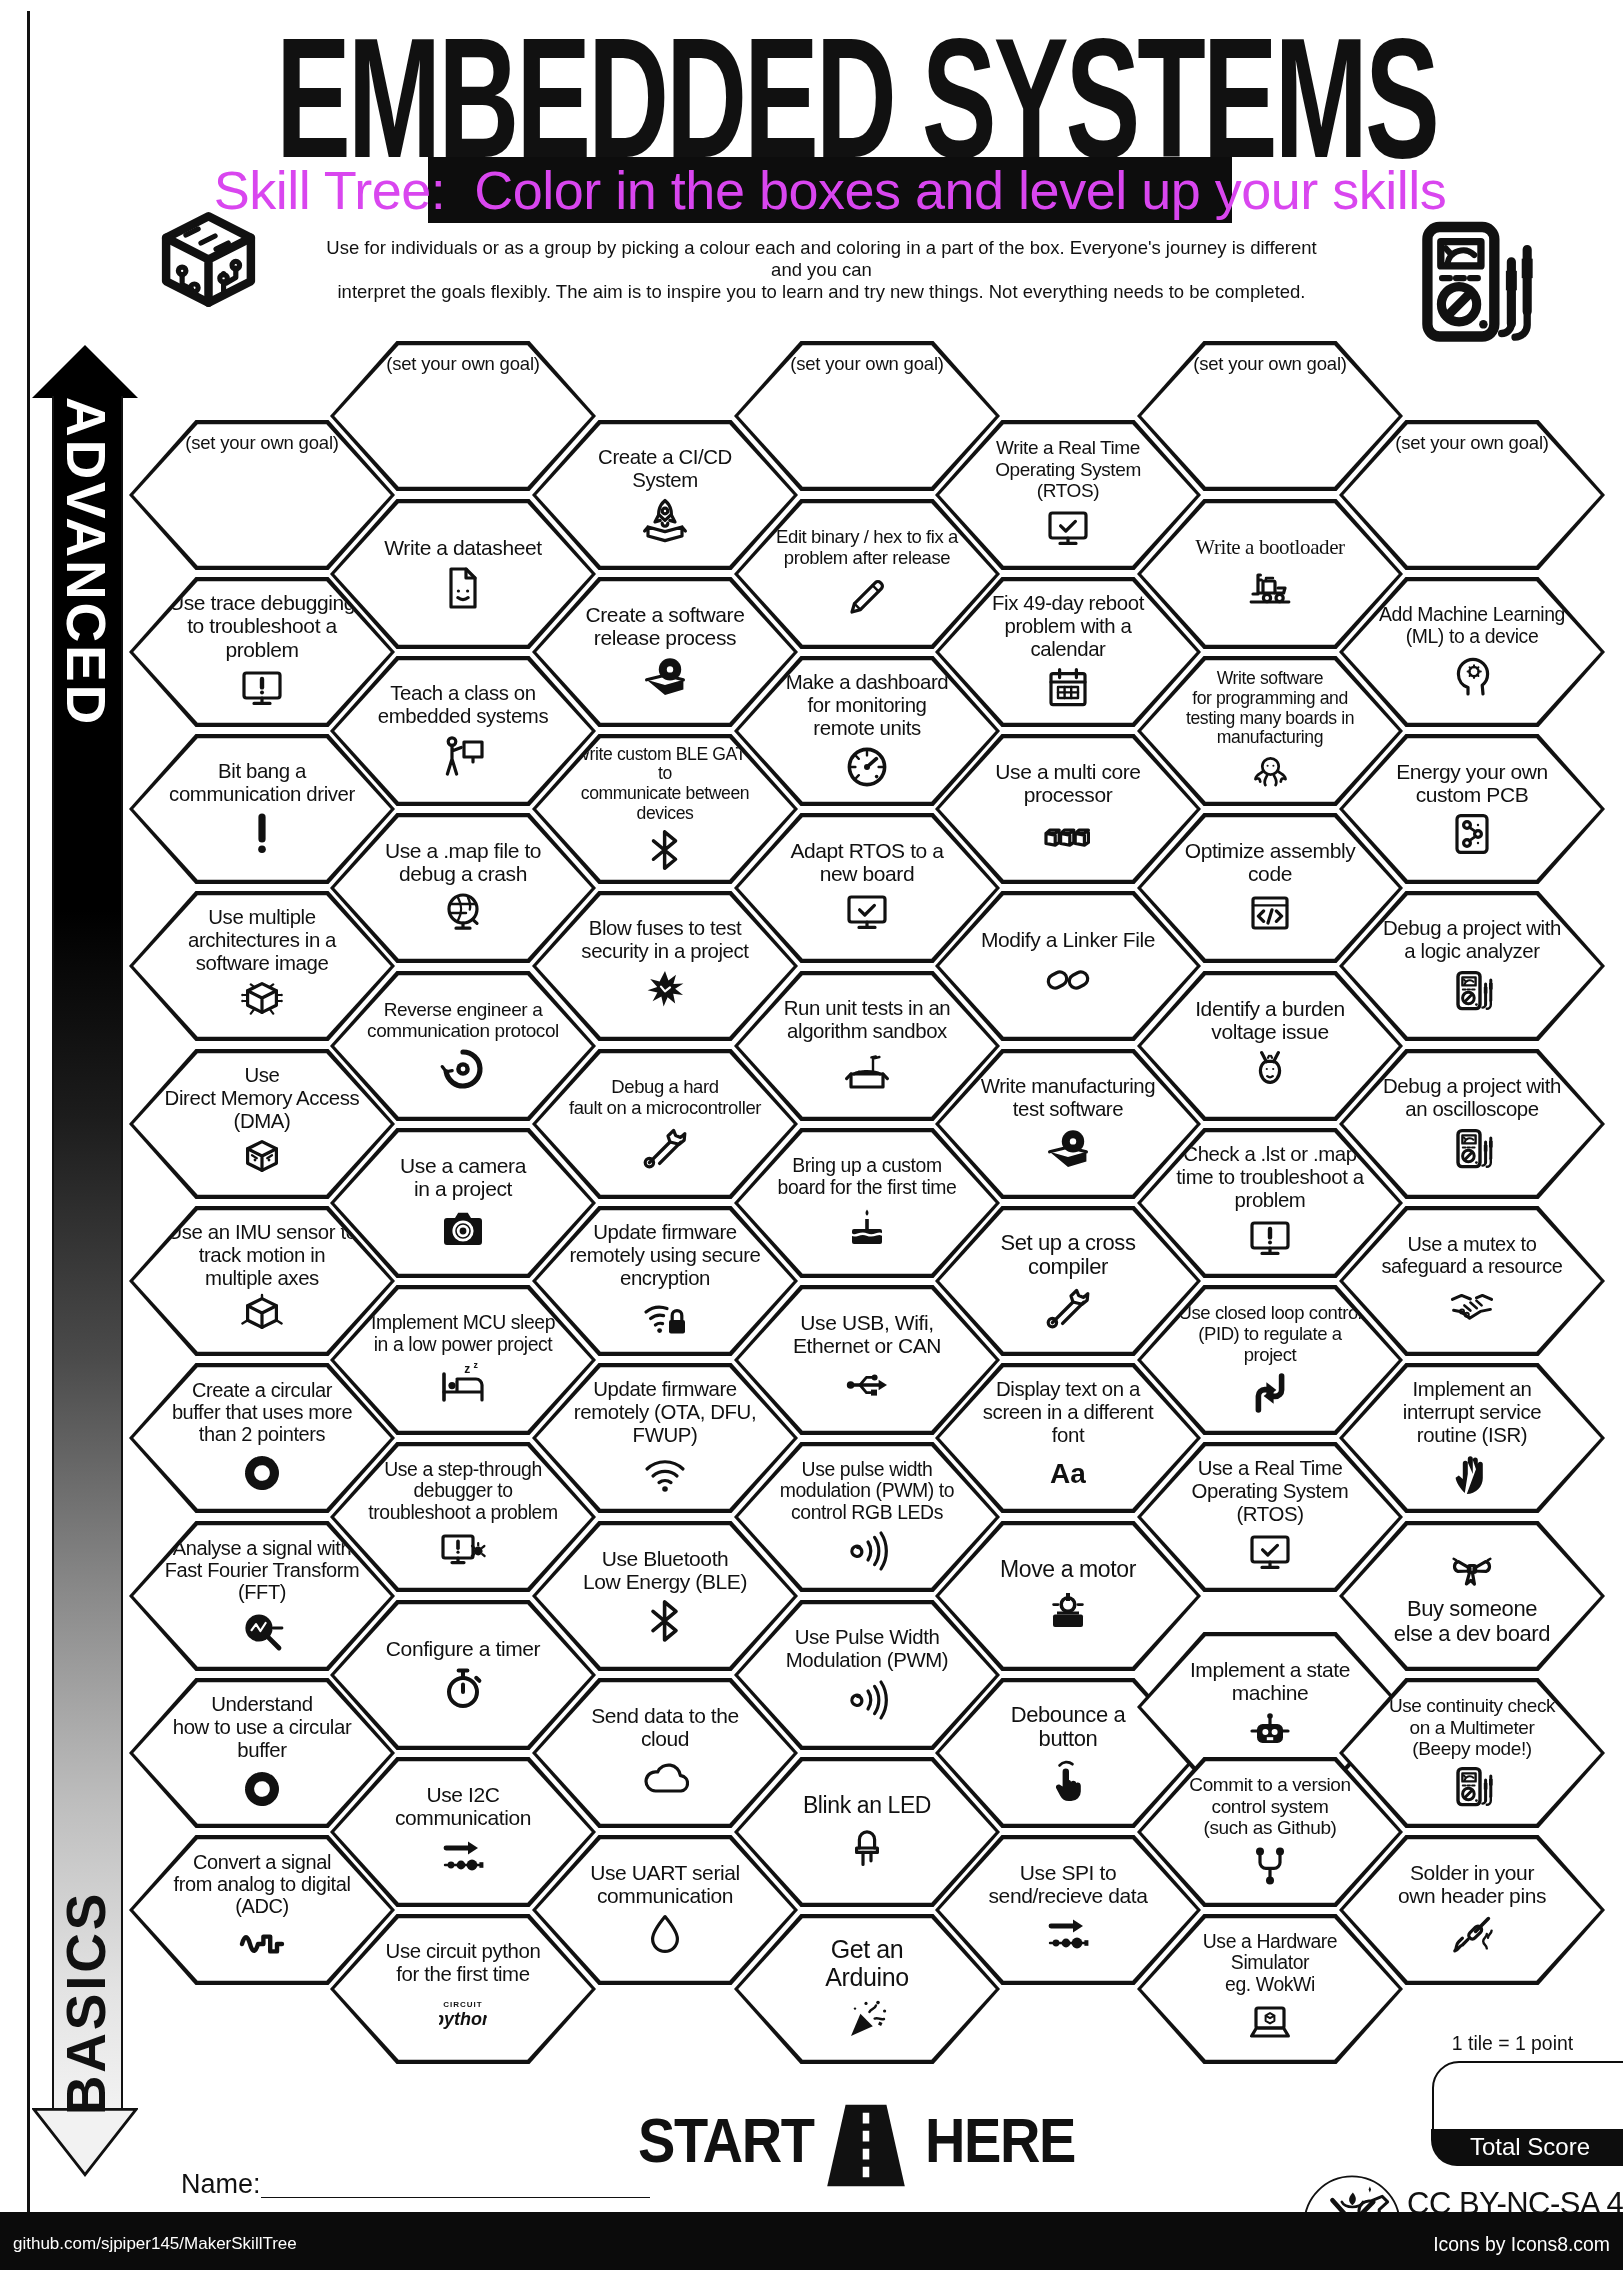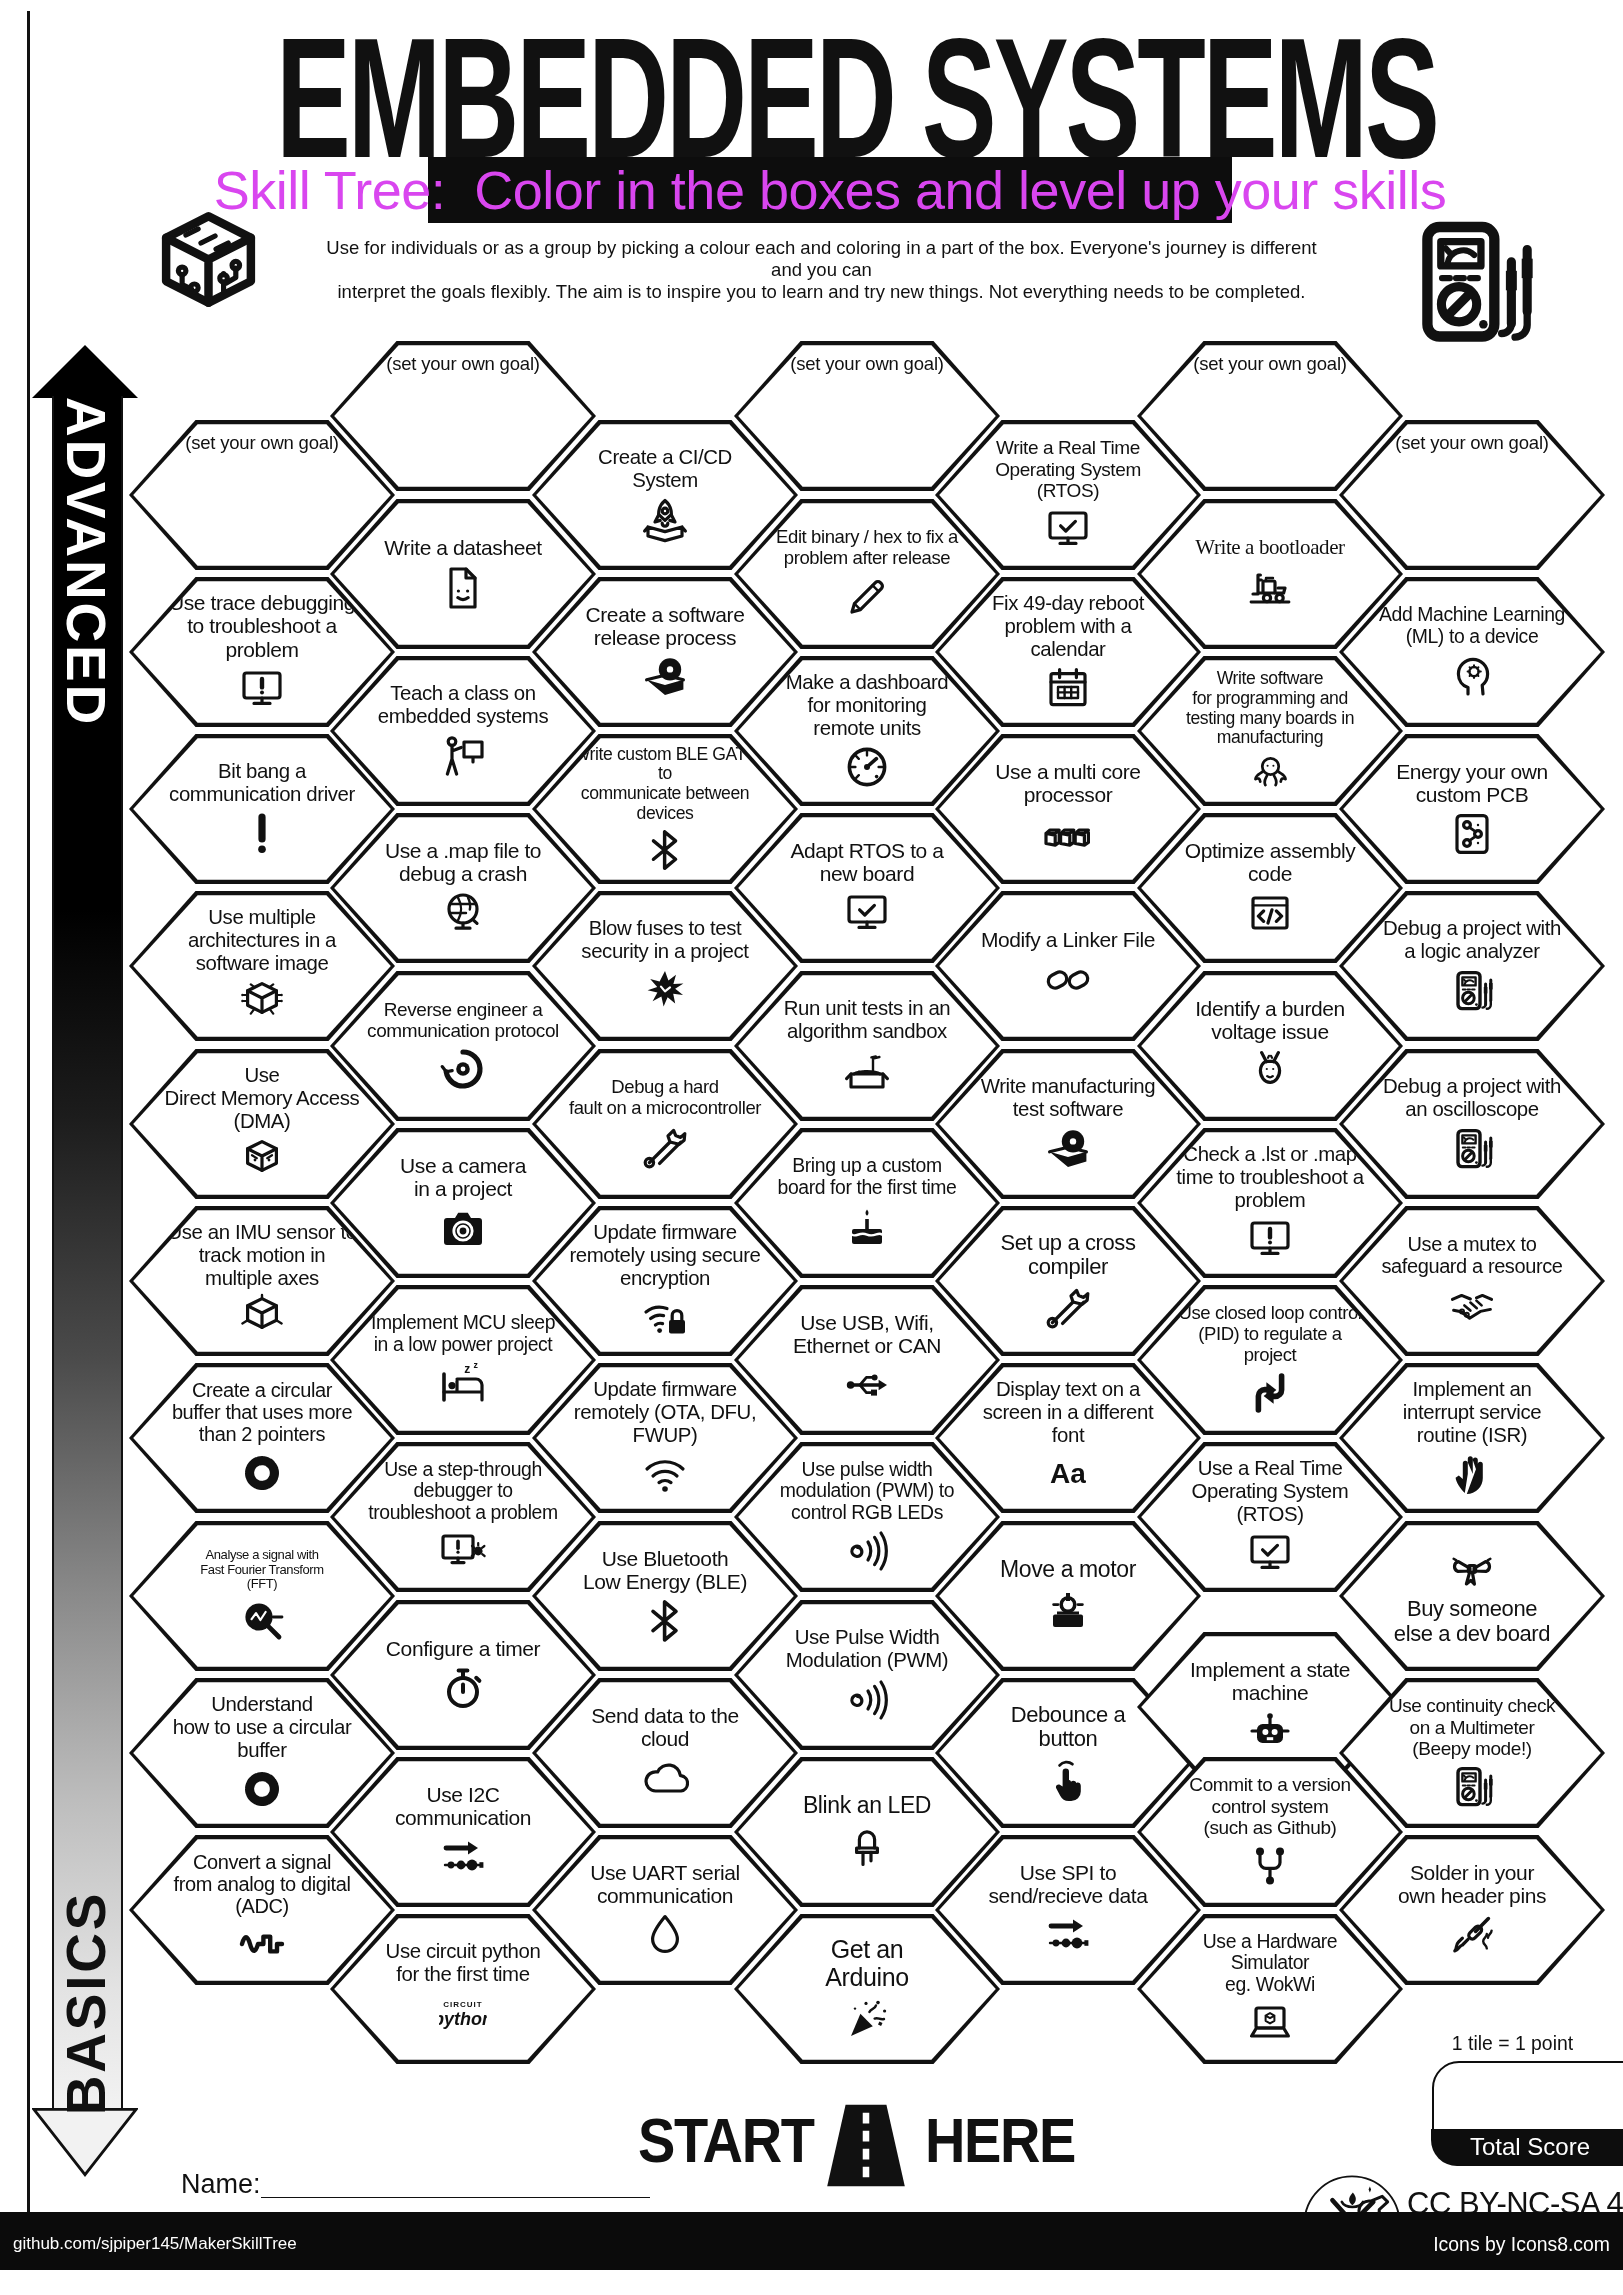"Analyse a signal with" div.hl { font-size: 13px -> 20px }
